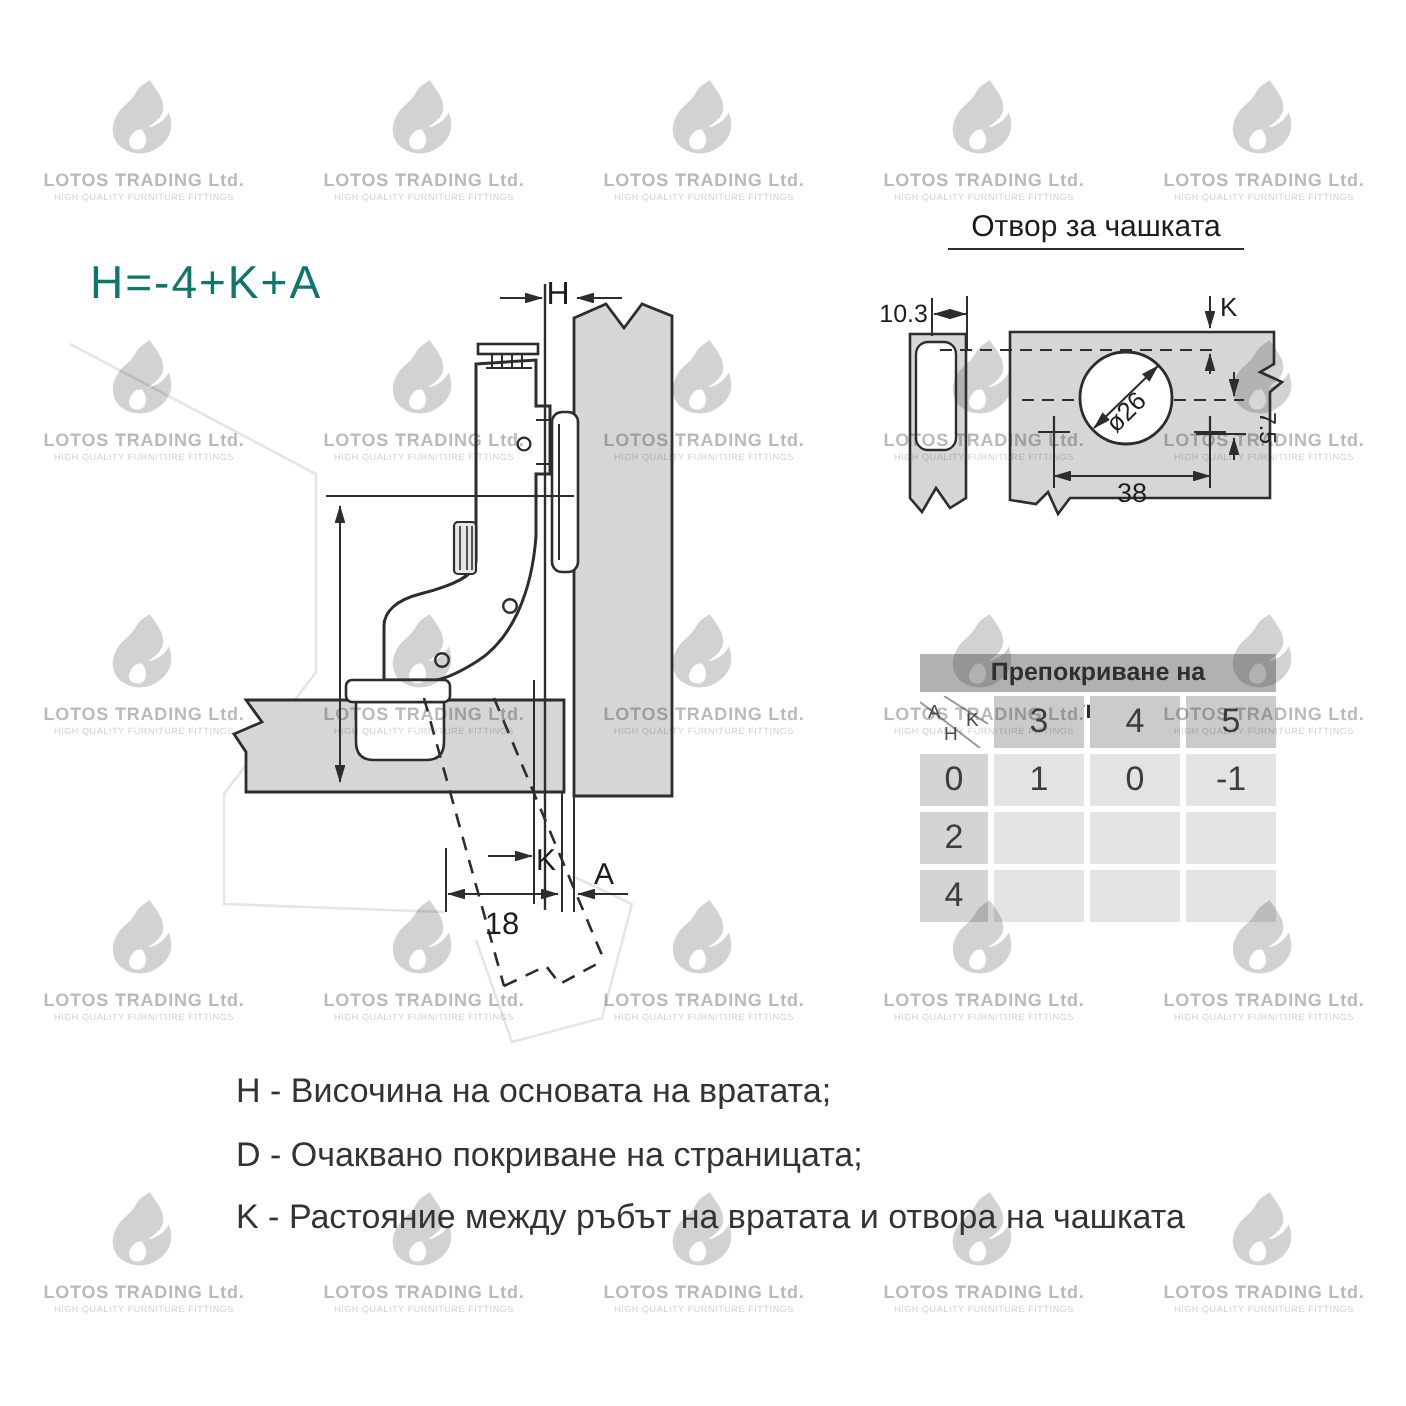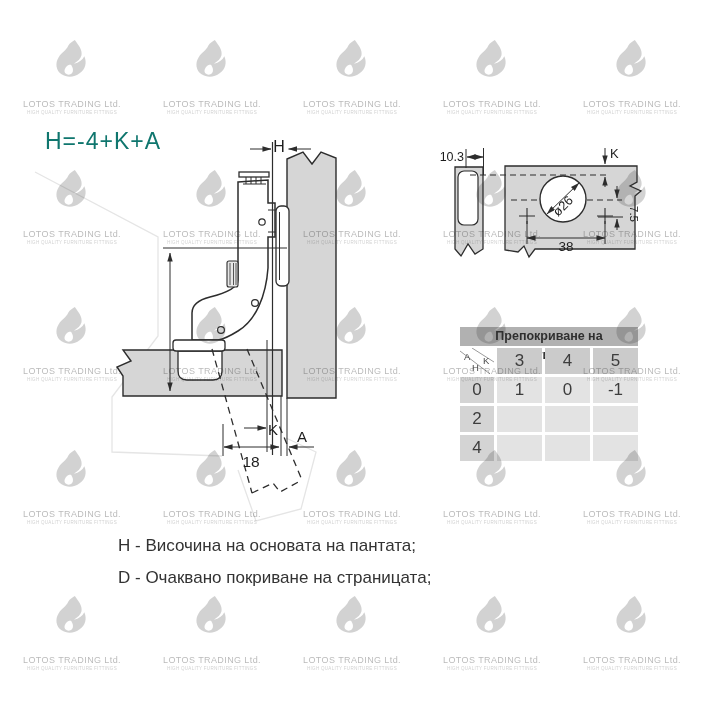"LOTOS TRADING Ltd." .wm .t1 { font-weight: normal -> bold; margin-top: 17px -> 3px }
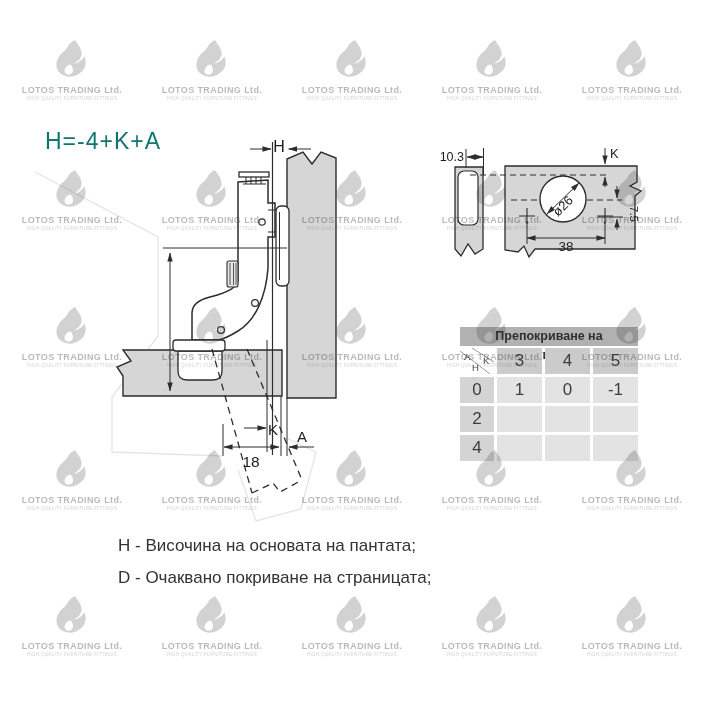"Отвор за чашката" div.cup-title { html: none -> <div>Отвор за чашката</div> }
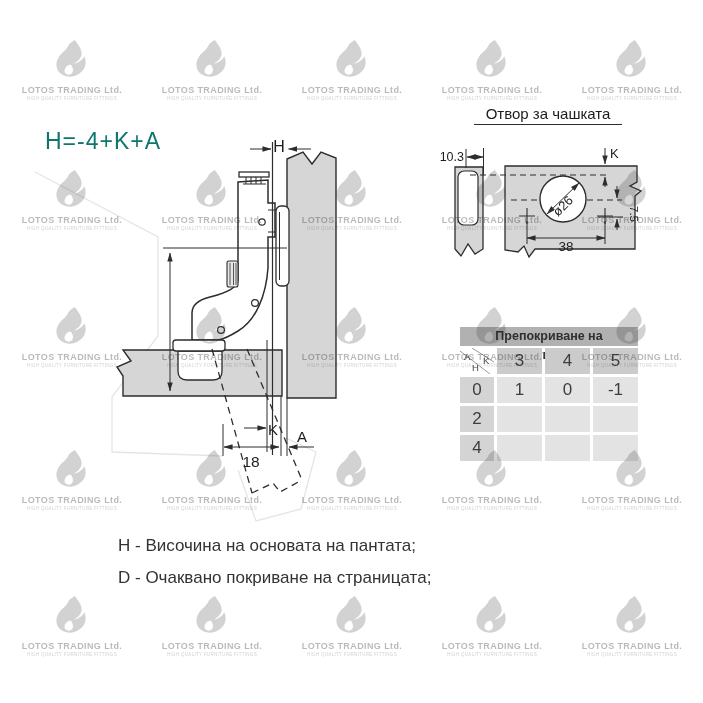"H - Височина на основата" div.legend-line { text: пантата -> вратата }
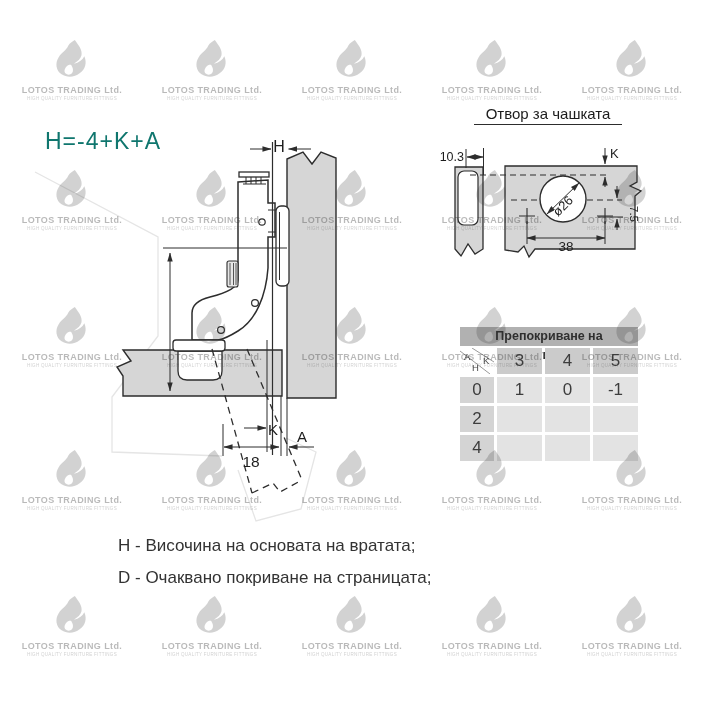"K - Растояние между ръбът" div.legend-line { html: none -> <div>K - Растояние между ръбът на вратата и отвора на чашката</div> }
